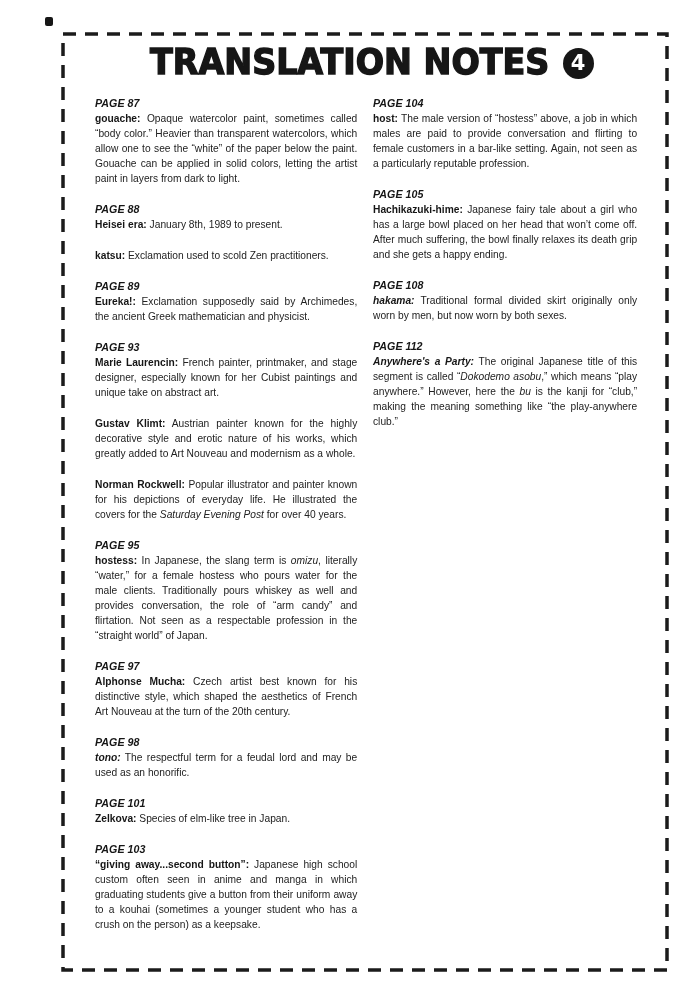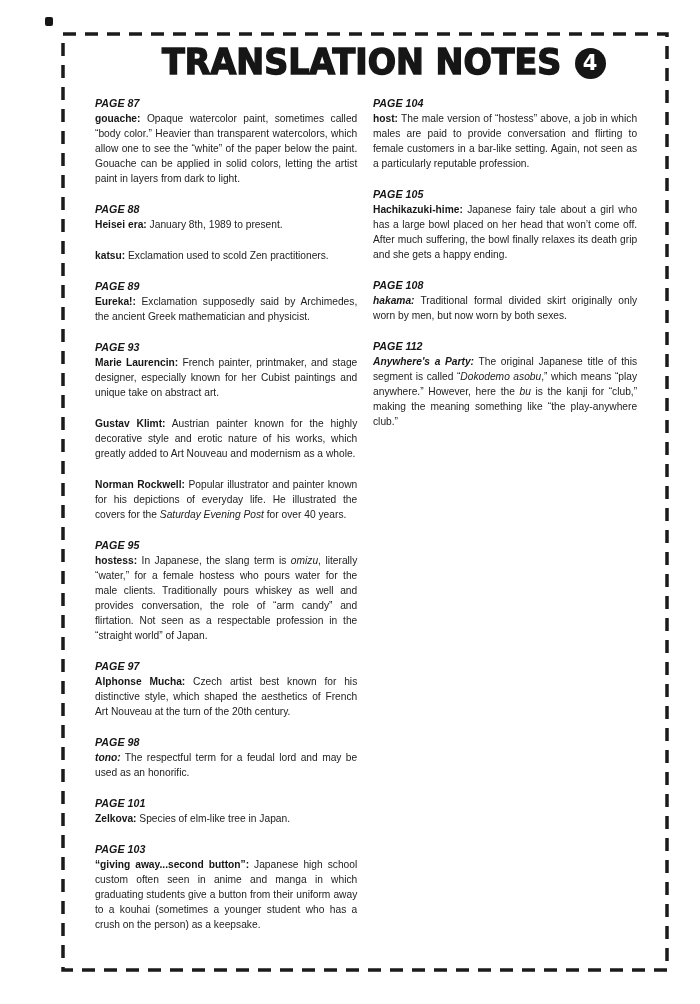"TRANSLATION NOTES" .title-bar { left: 62px -> 50px }
